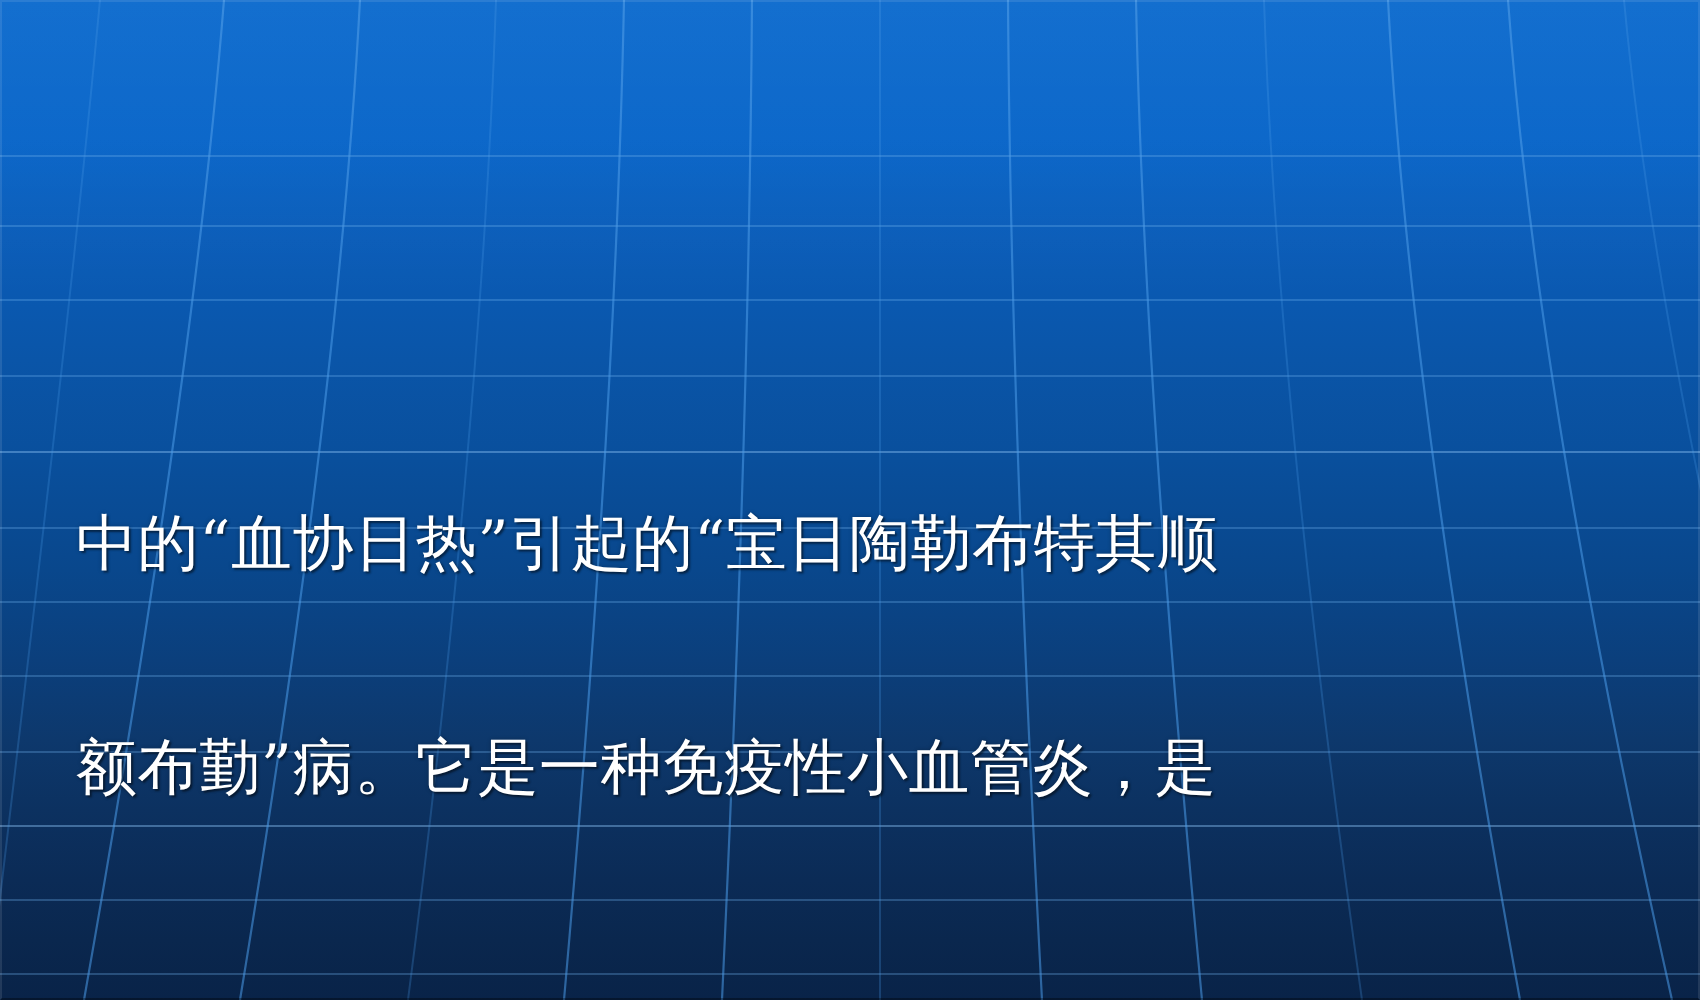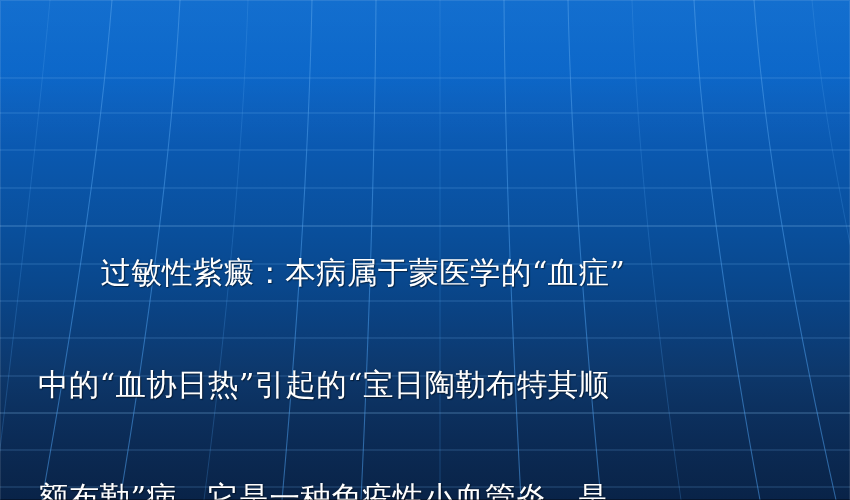"过敏性紫癜：本病属于蒙医学的“血症”" span.line { html: <span>过敏性紫癜：本病属于蒙医学的“血症”</span> -> none }
